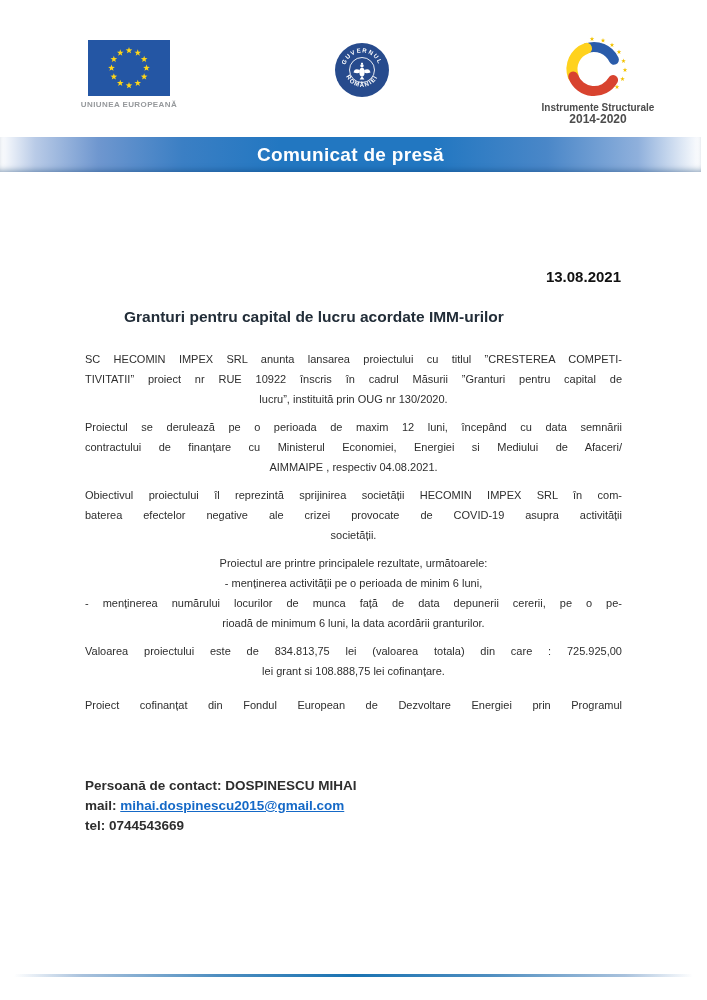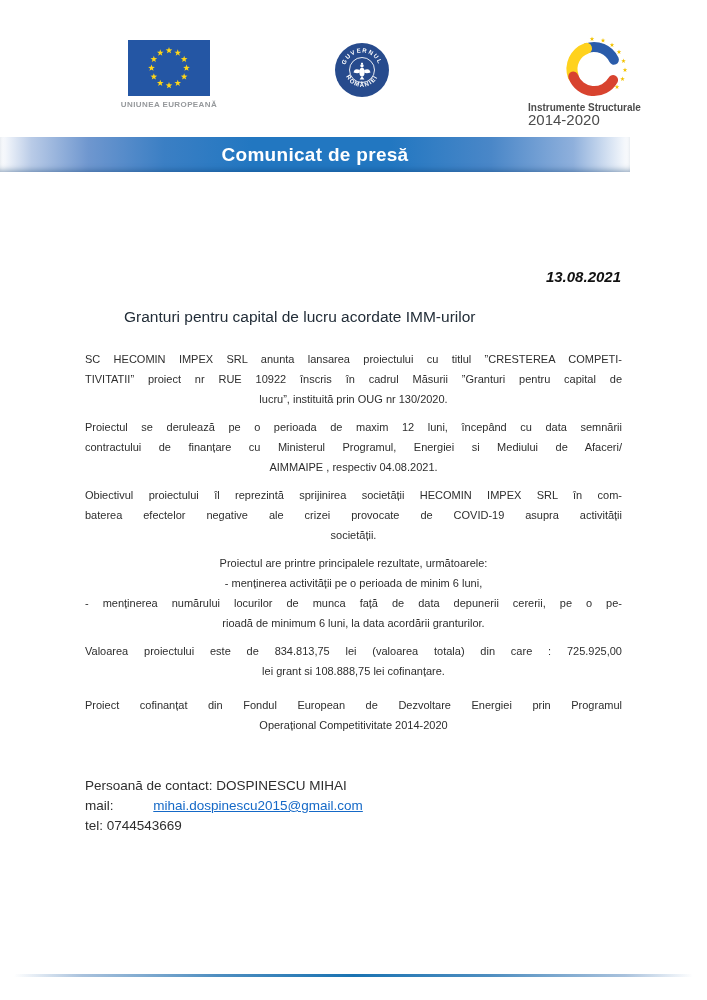"UNIUNEA EUROPEANĂ" .eu-block { margin-left: 40px -> none }
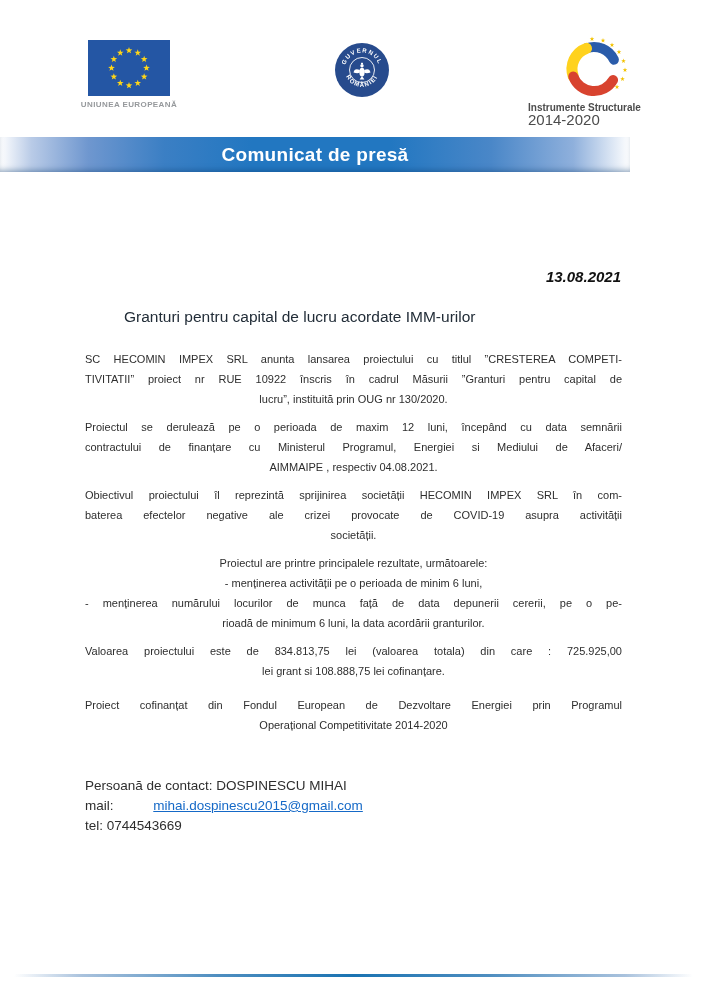"Instrumente Structurale" .is-block { text-align: none -> center }
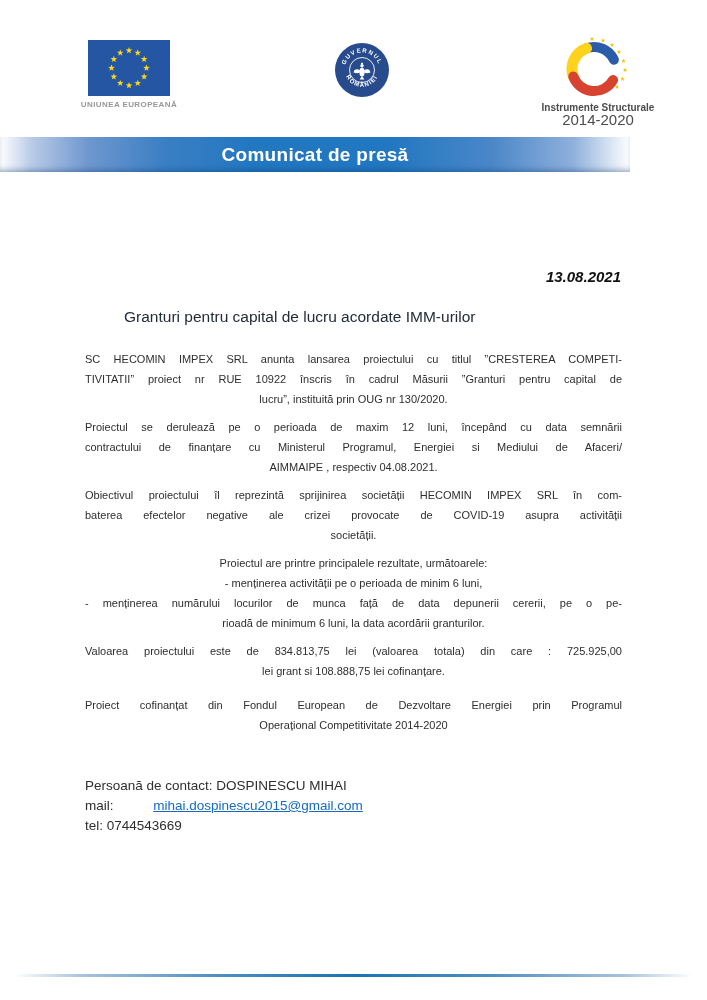"2014-2020" .is-caption2 { font-size: 15px -> 12px; font-weight: normal -> bold }
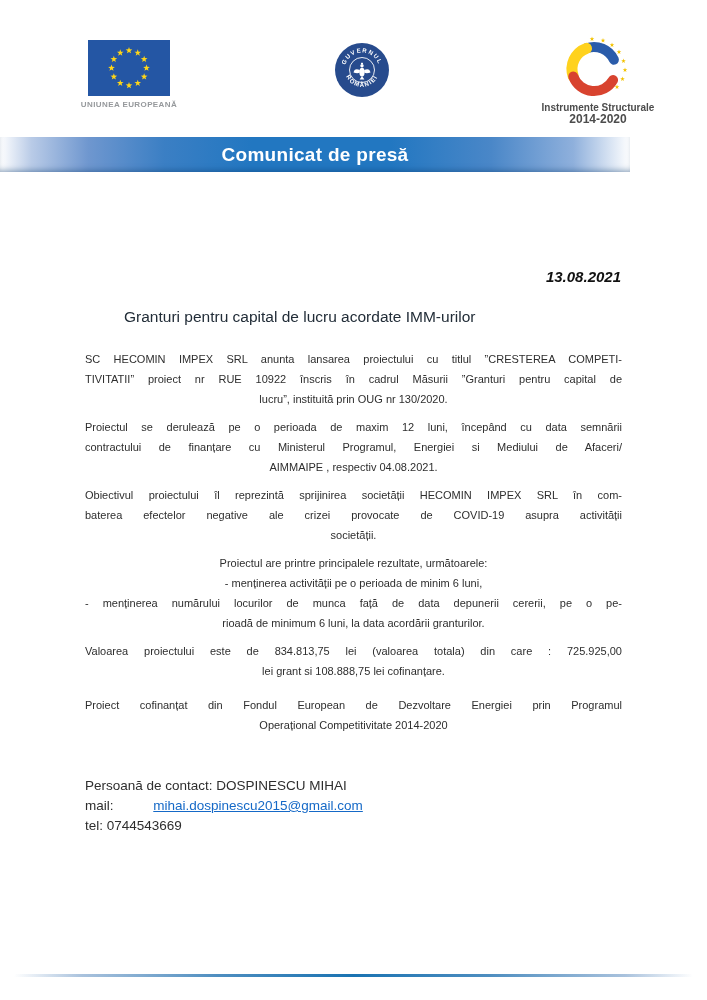"Comunicat de presă" .banner { width: 630px -> 701px }
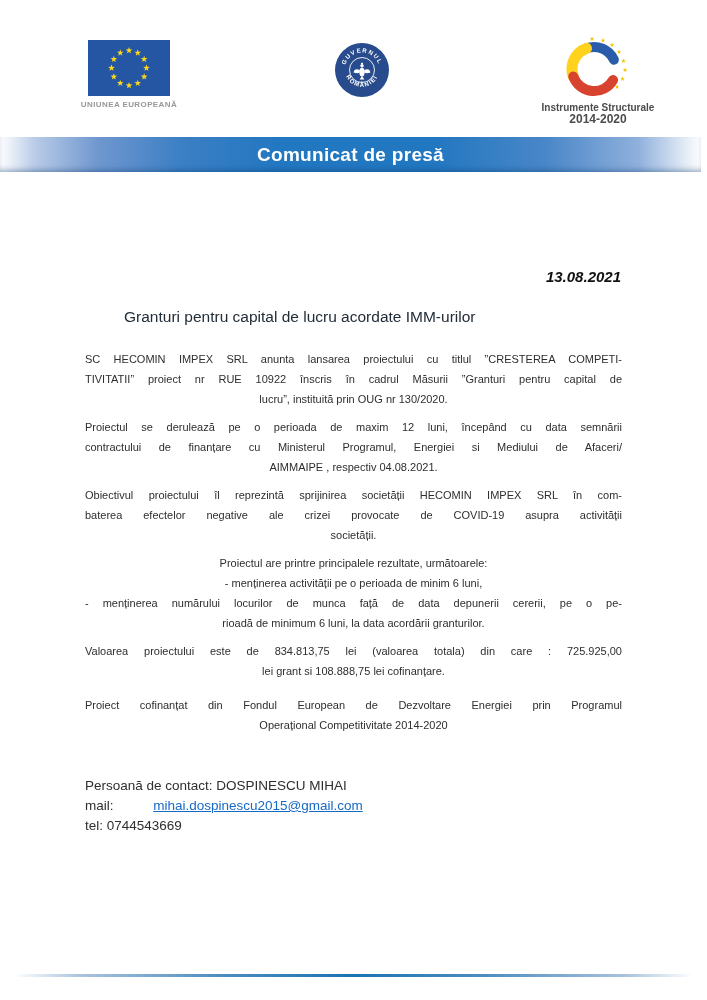"13.08.2021" .date { font-style: italic -> none }
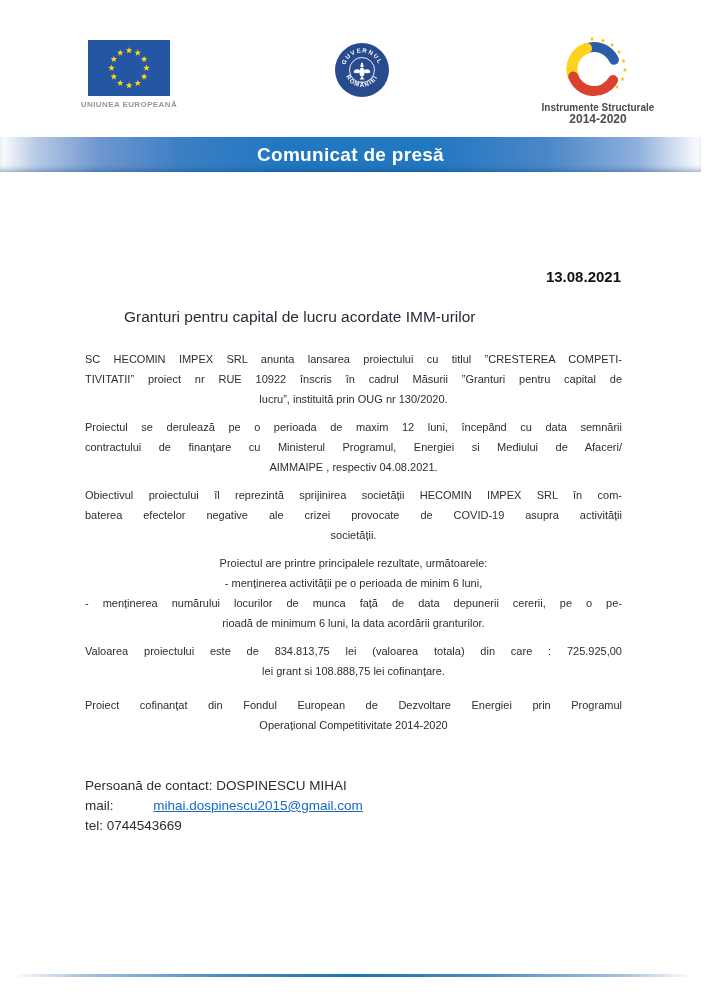"Granturi pentru capital de lucru" .doc-title { font-weight: normal -> bold }
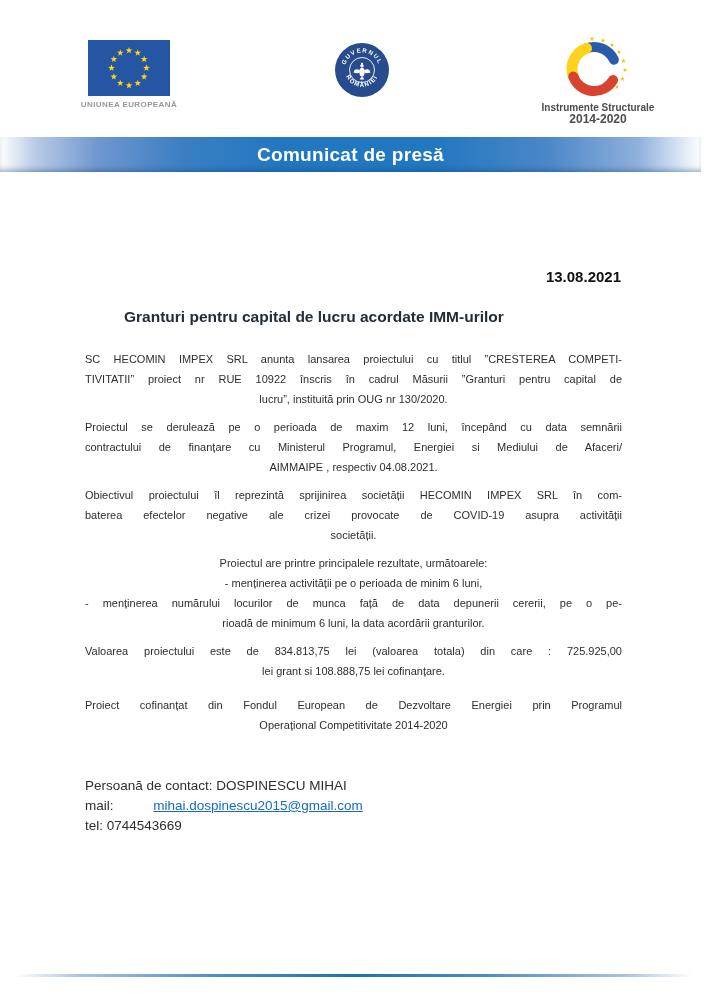"contractului de finanțare cu Ministerul" div.ln { text: Programul -> Economiei }
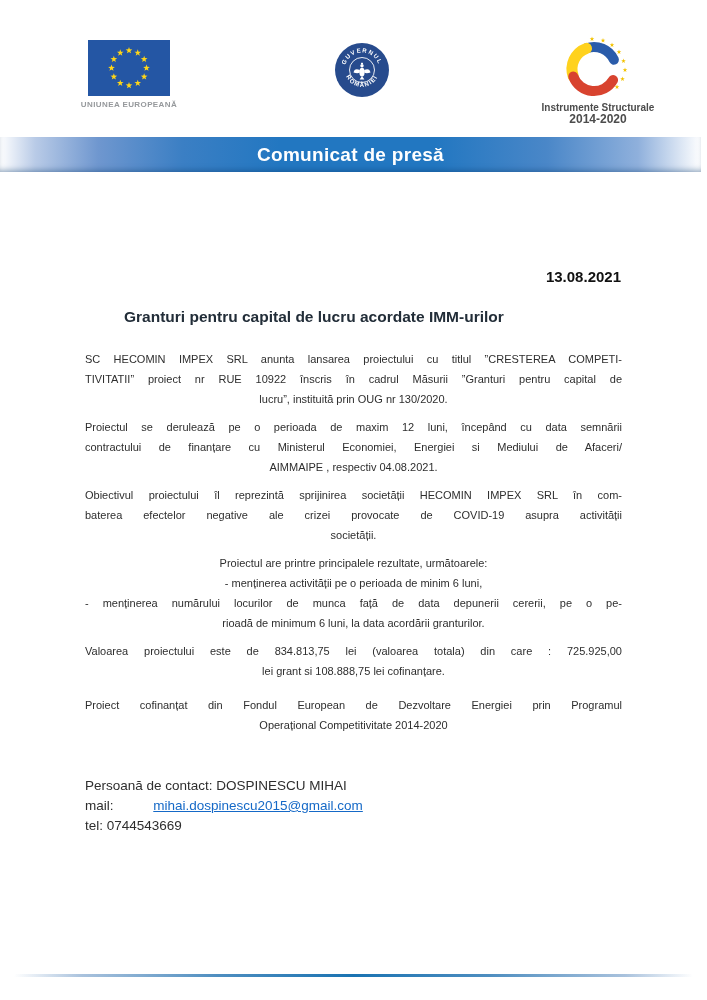"Operațional Competitivitate 2014-2020" div.ln { html: <div>Operațional Competitivitate 2014-2020</div> -> none }
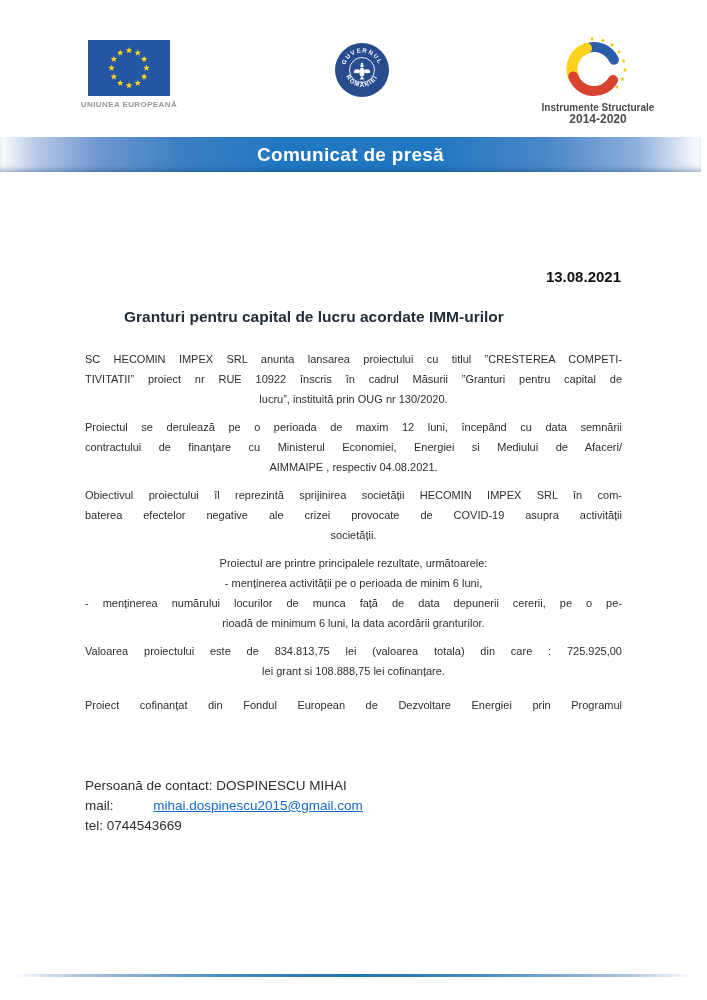"Persoană de contact: DOSPINESCU MIHAI" .contact { font-weight: none -> bold }
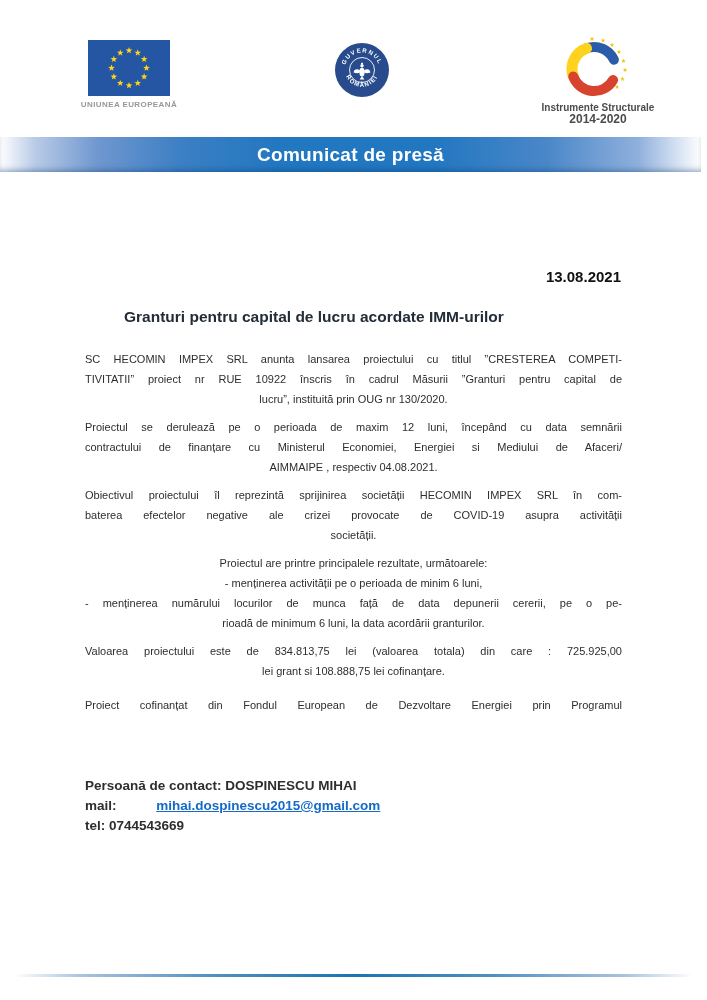"mihai.dospinescu2015@gmail.com" .mail-link { margin-left: 36px -> none }
